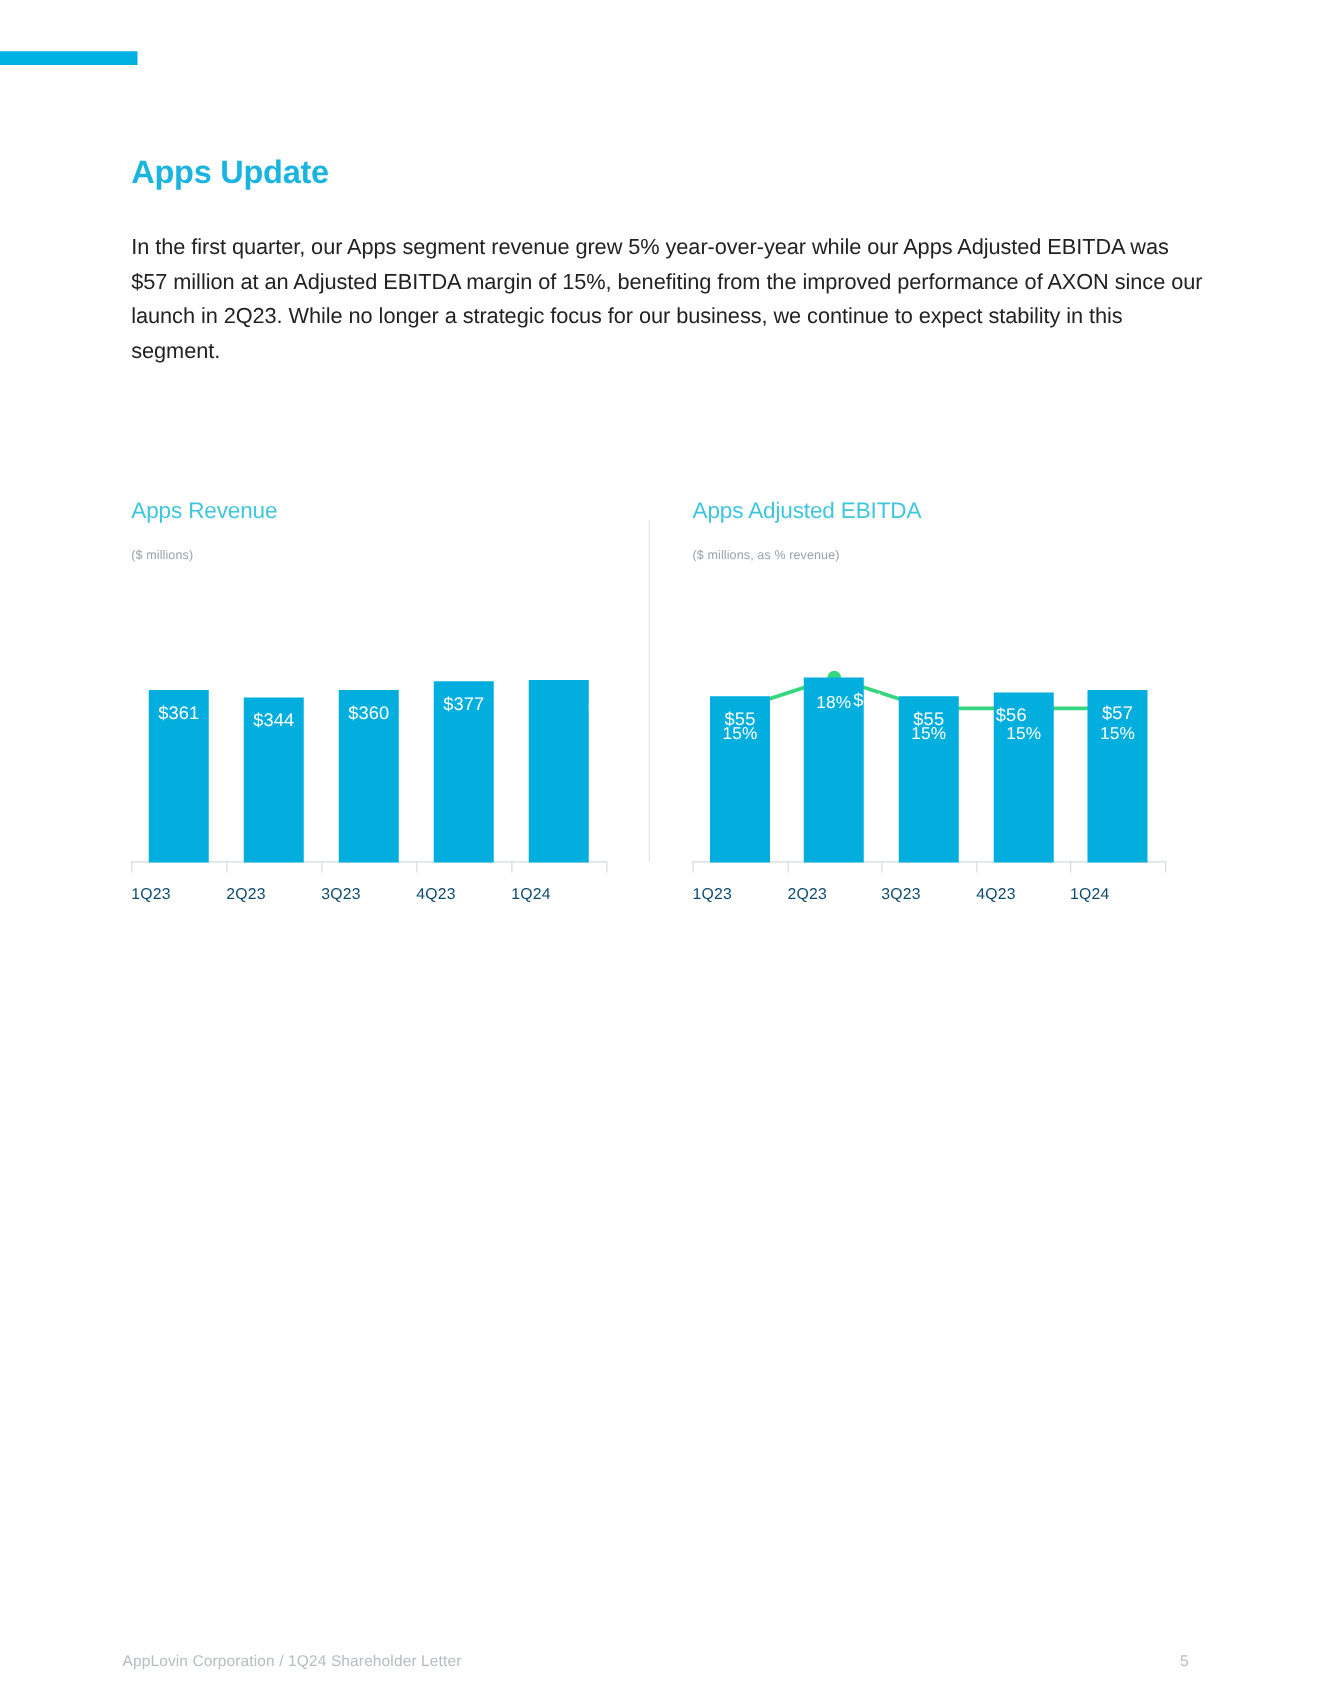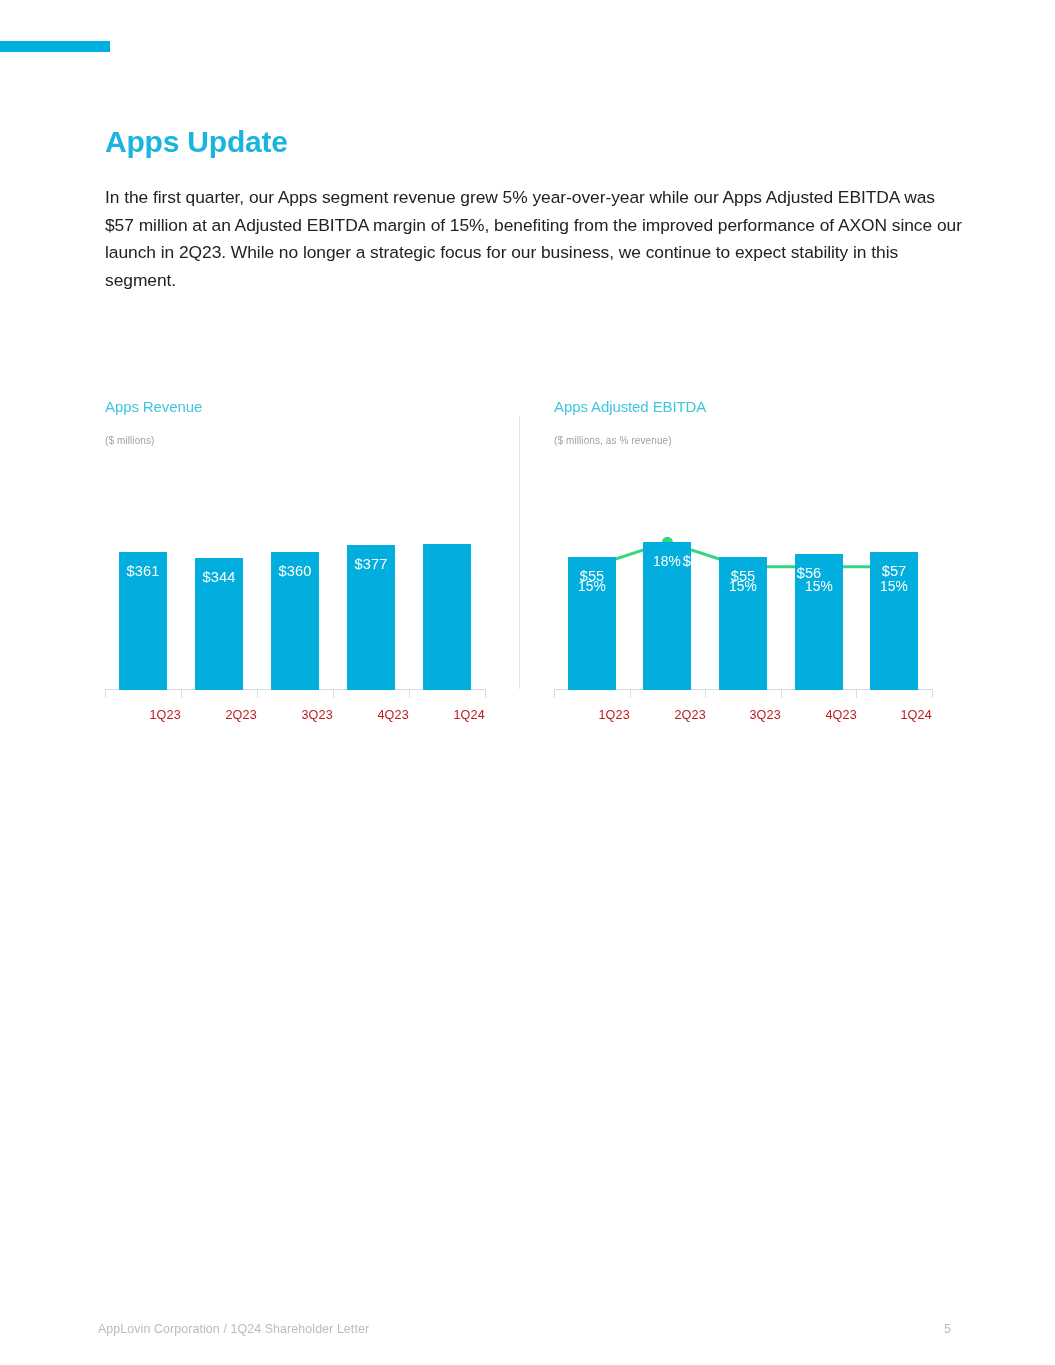"Apps Update" #page-title { font-size: 30px -> 26px }
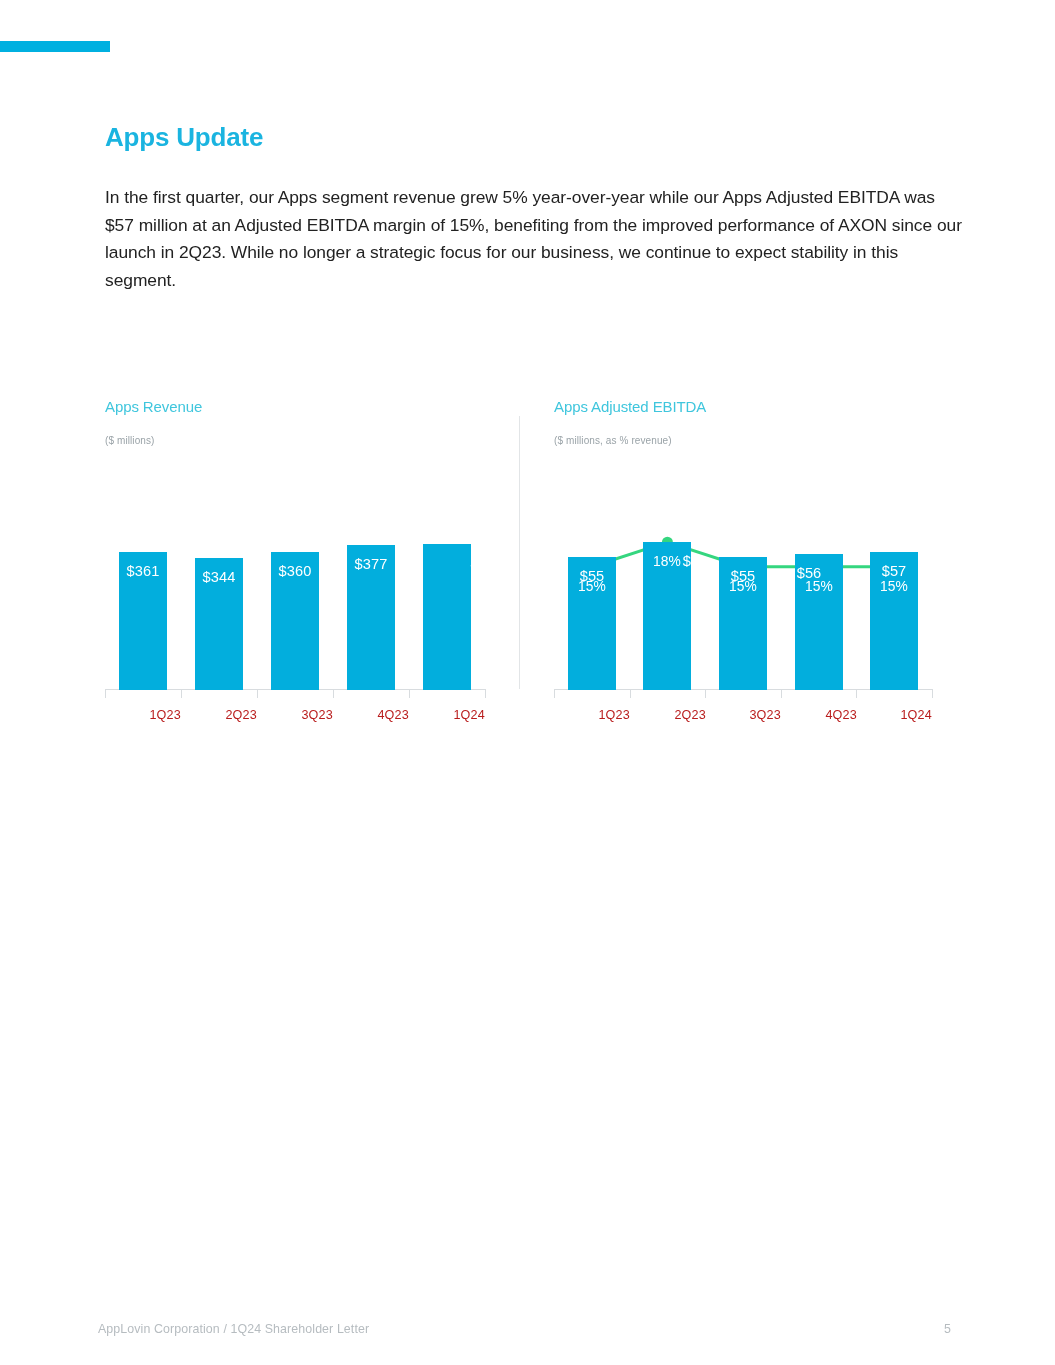"Apps Revenue" .chart-title { font-size: 15px -> 18px }
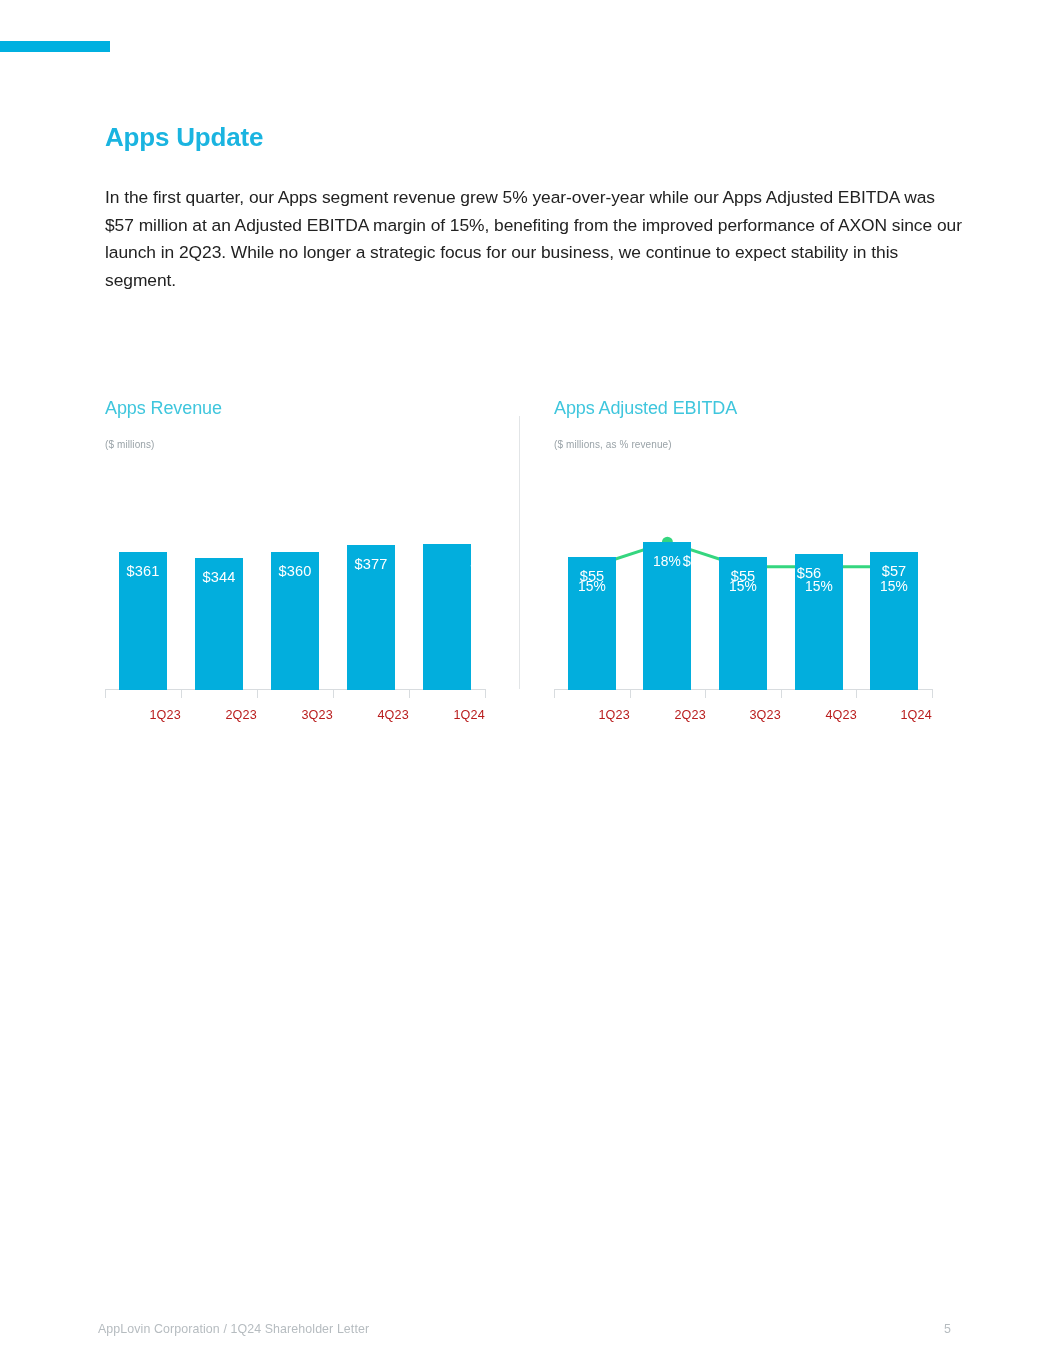"1Q23" .cat-label { color: #b91c1c -> #0c4a6e; text-align: right -> left }
